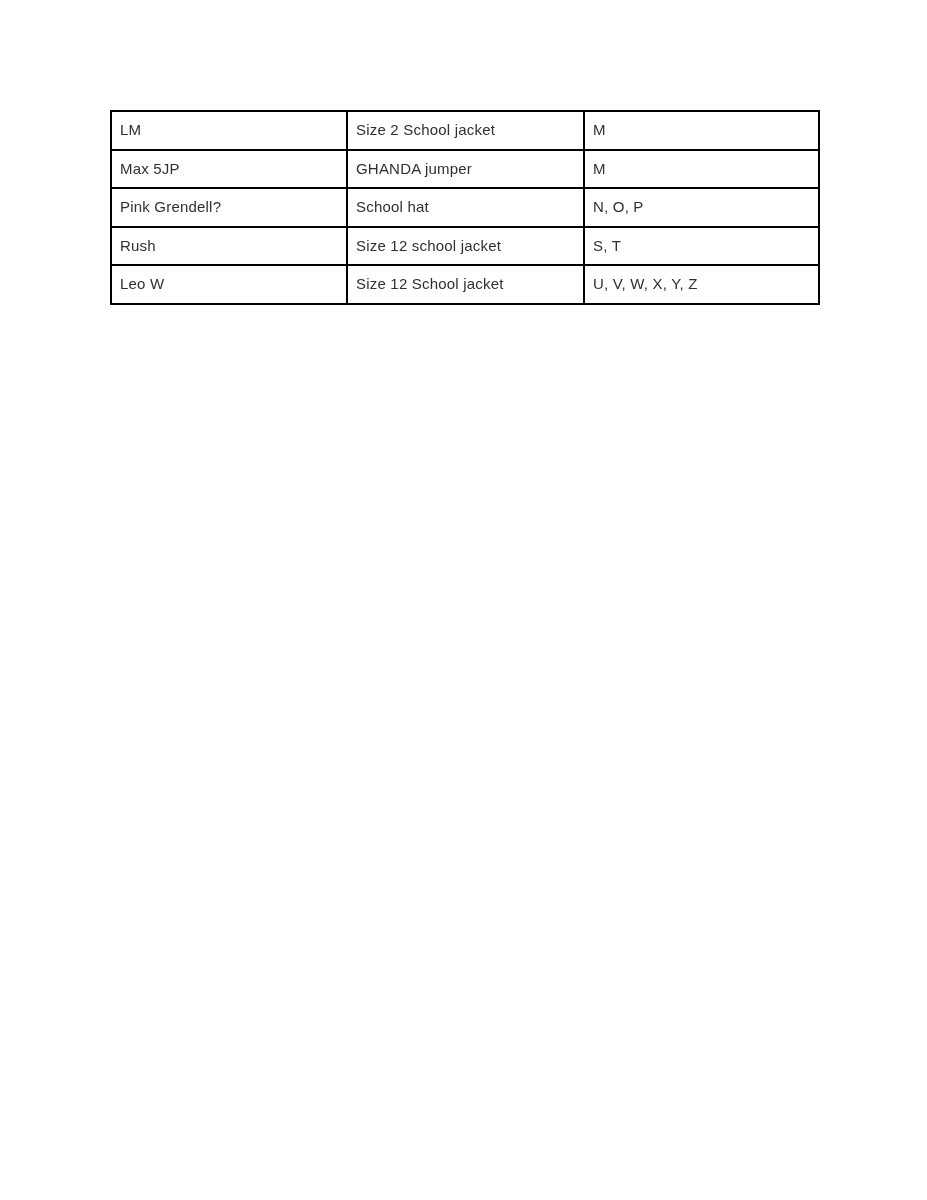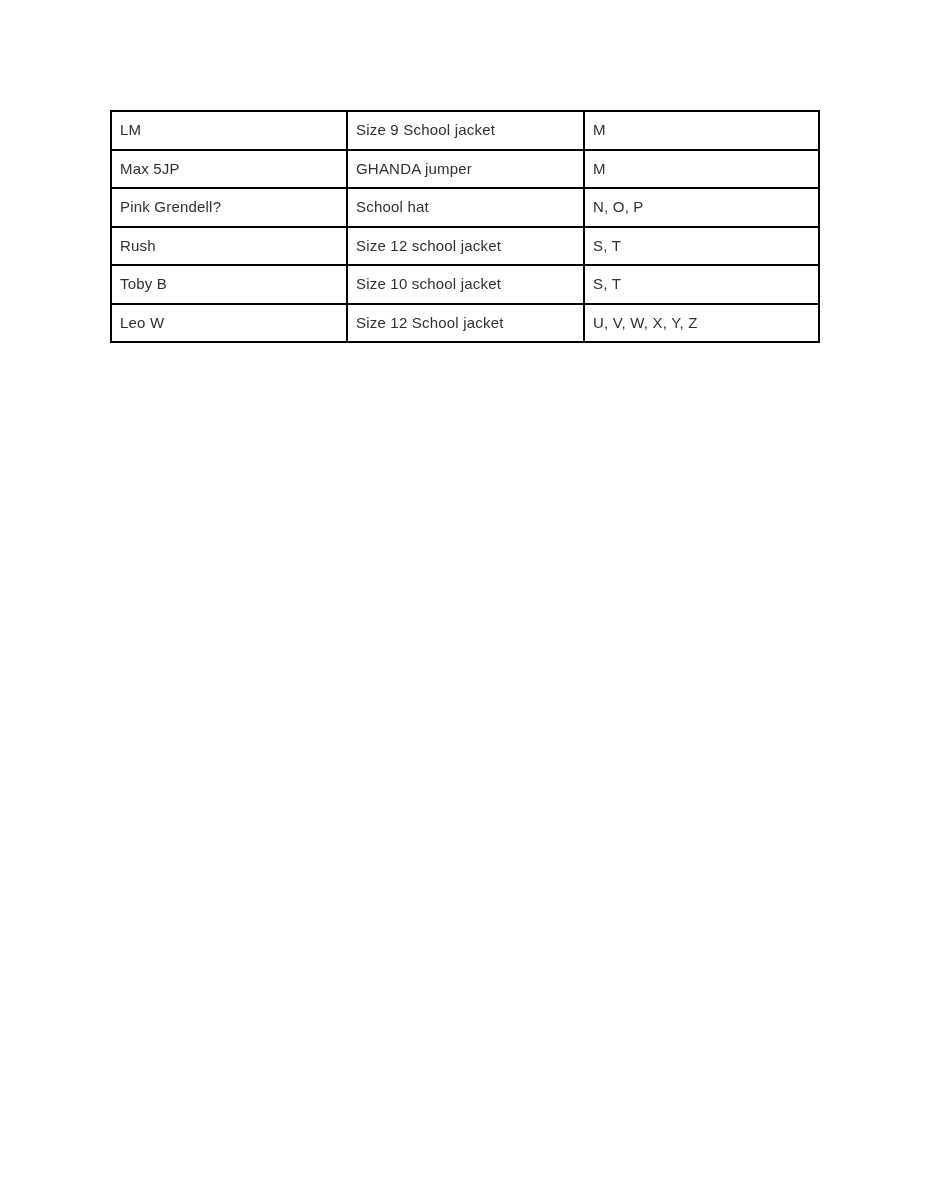"Size 9 School jacket" td { text: 9 -> 2 }
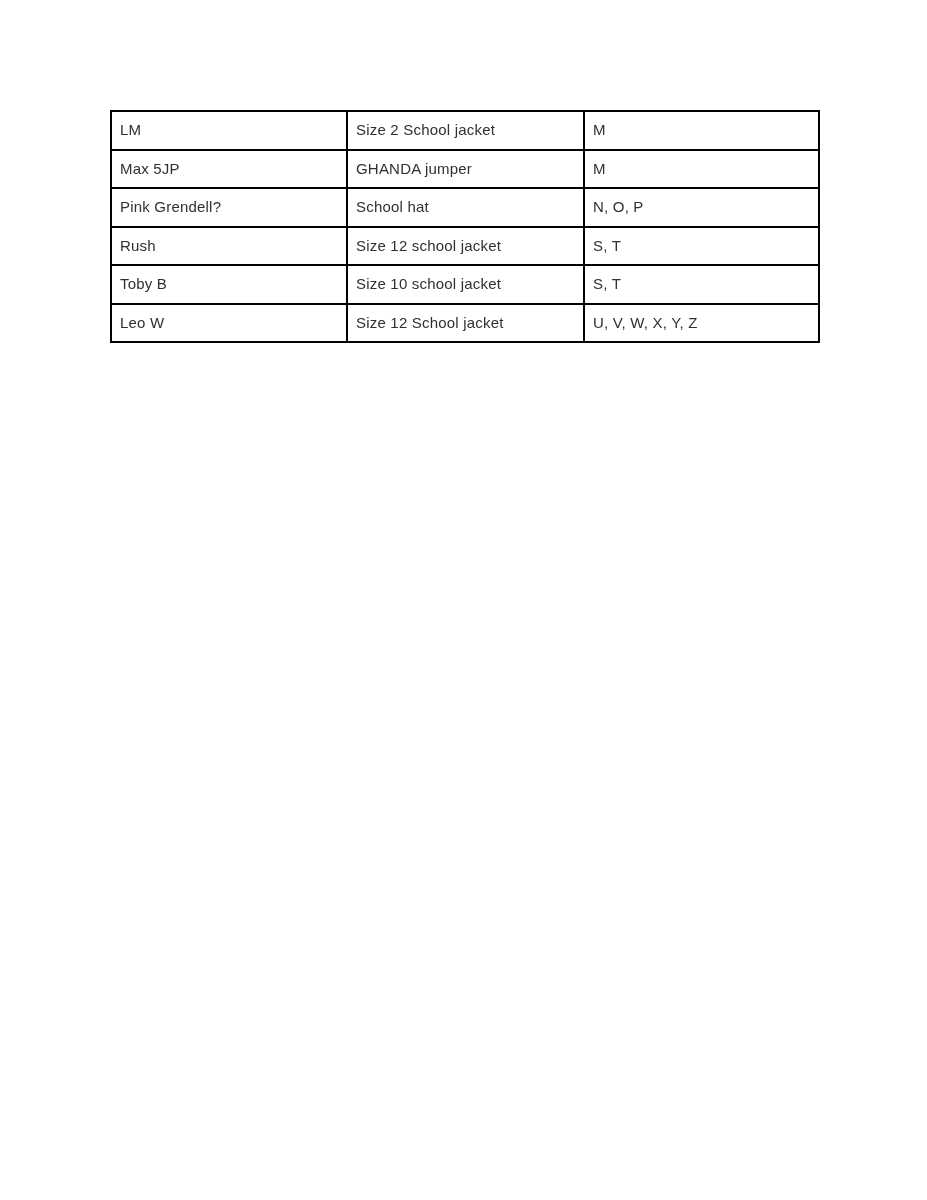"Toby B" tr { html: <tr> <td>Toby B</td> <td>Size 10 school jacket</td> <td>S, T</td> </tr> -> none }
